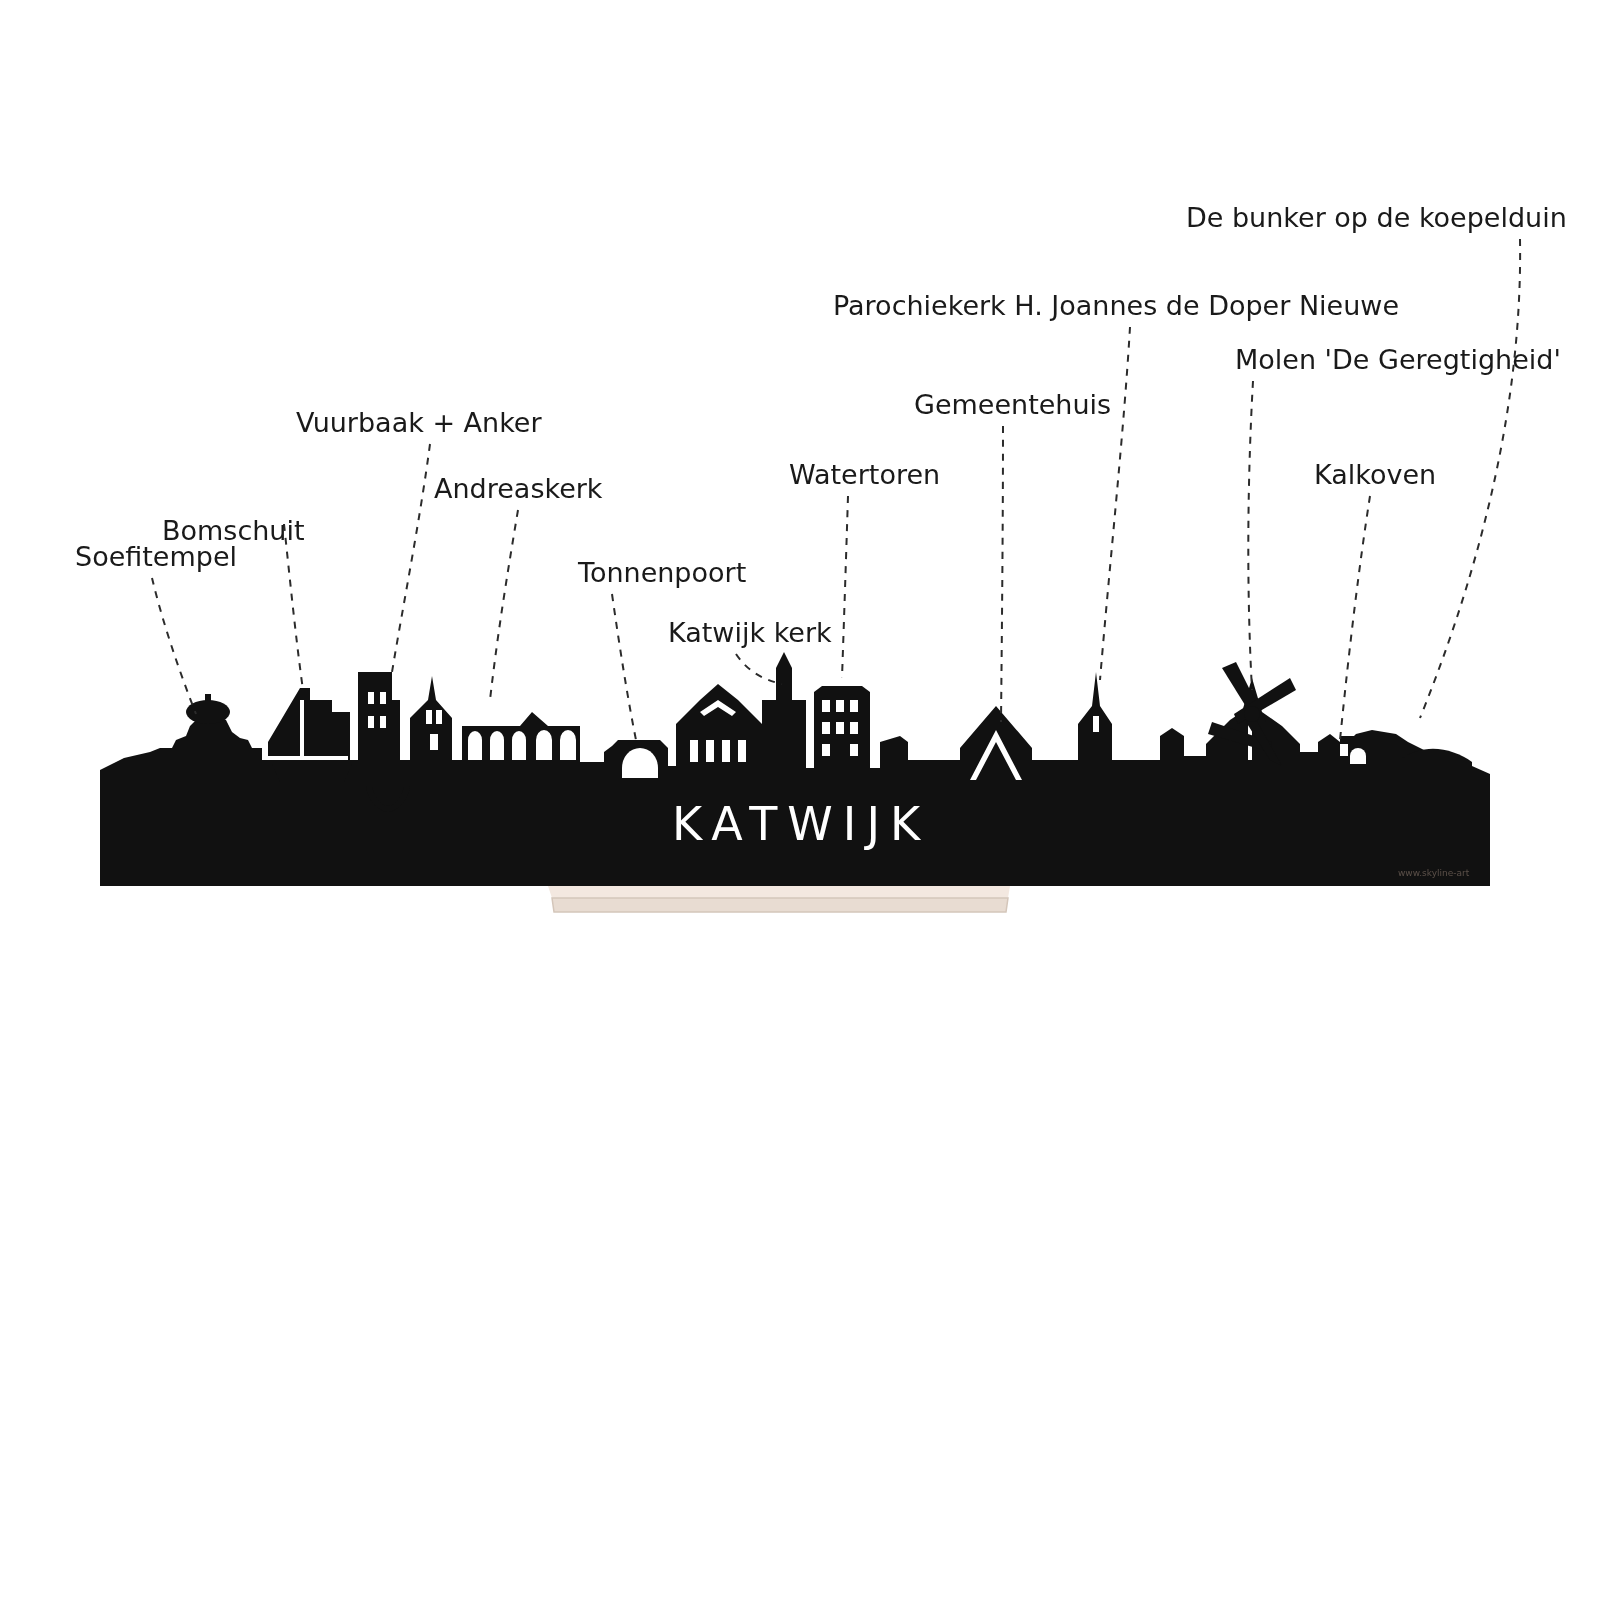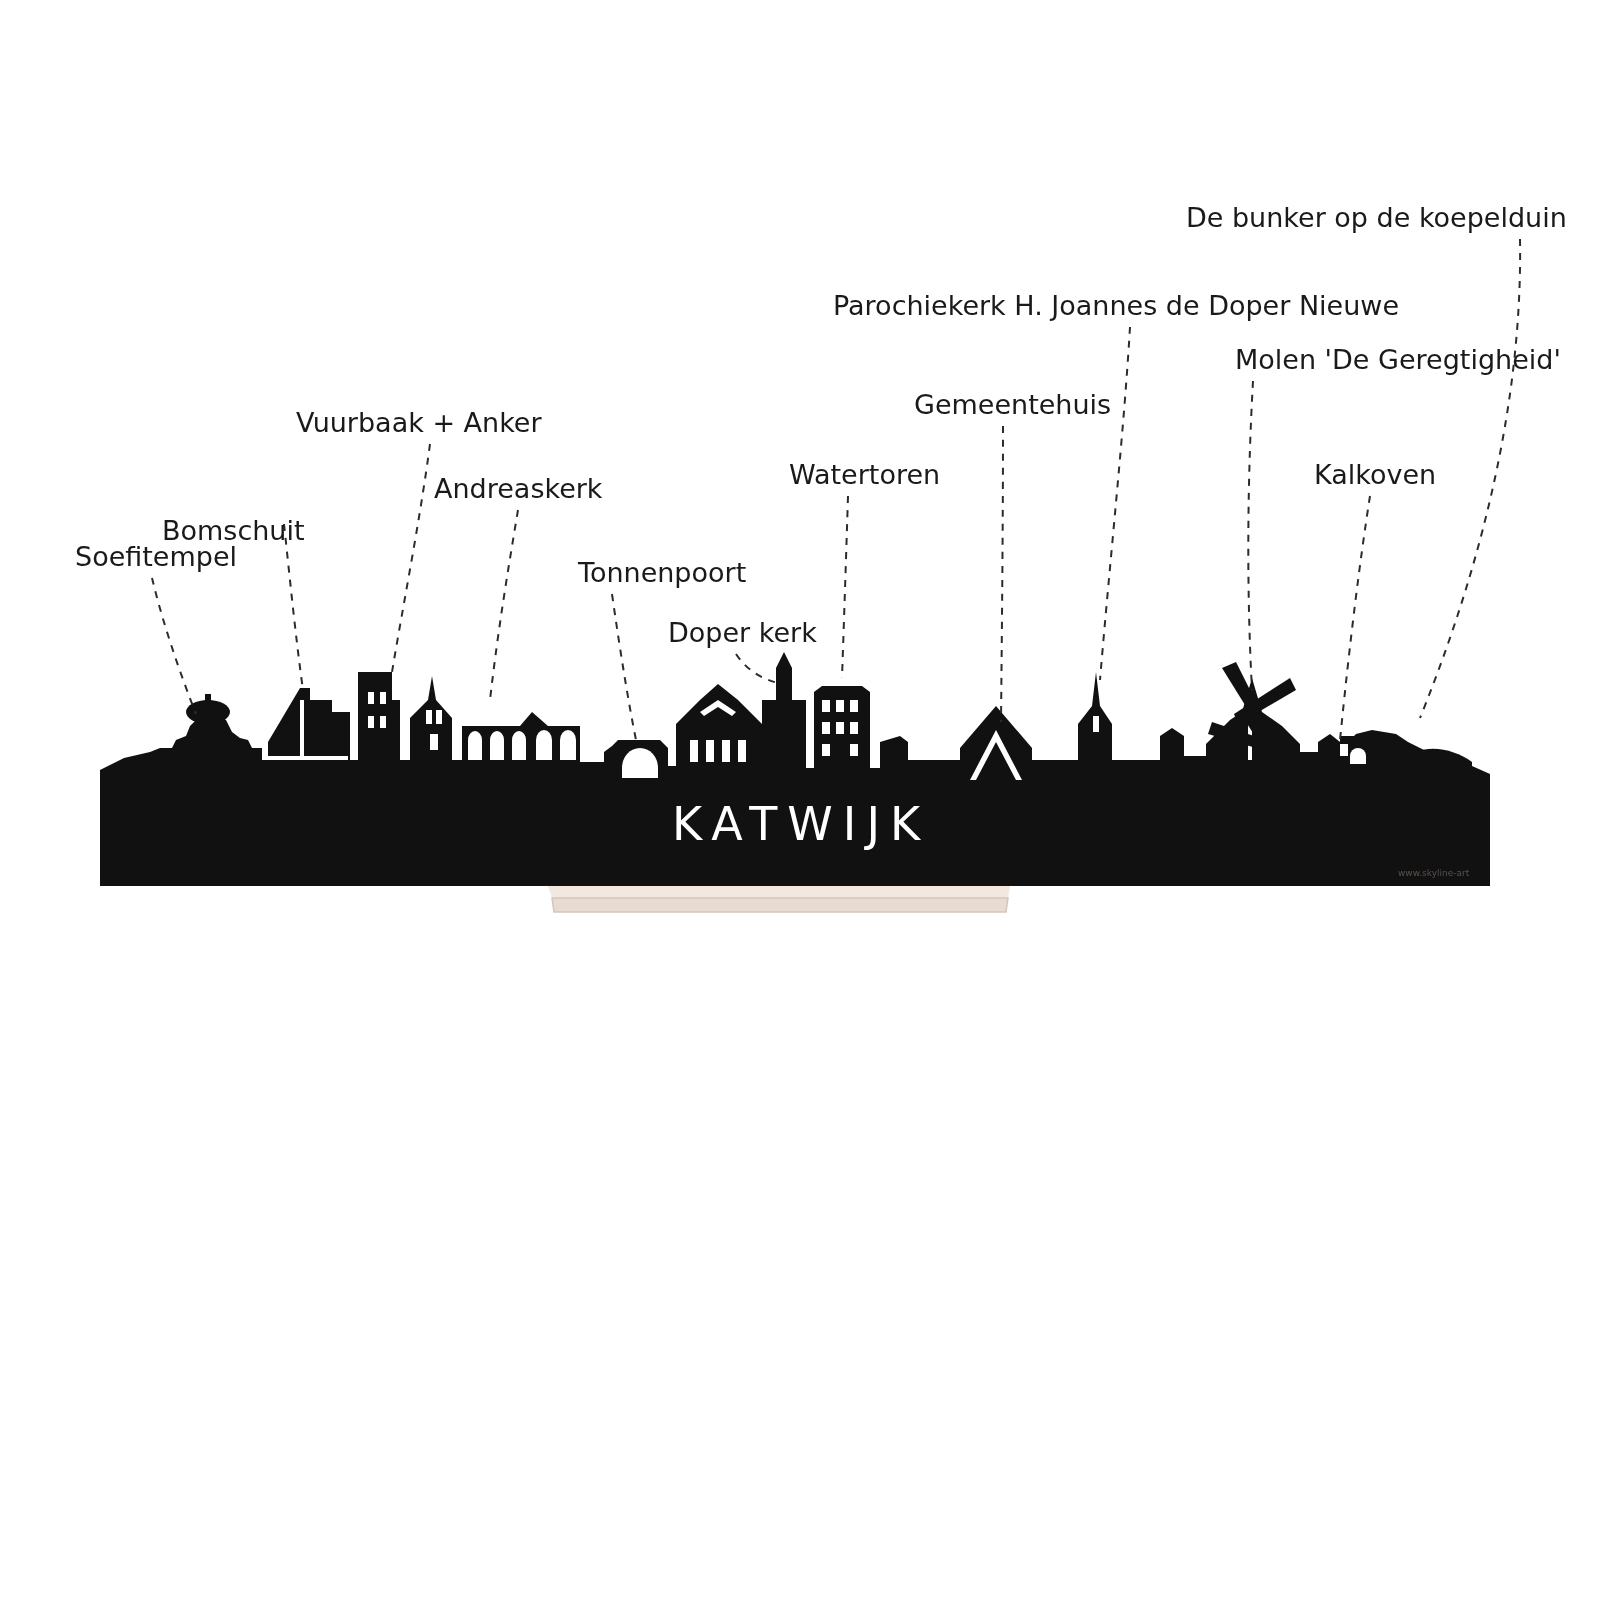"Doper kerk" div.label { text: Doper -> Katwijk }
